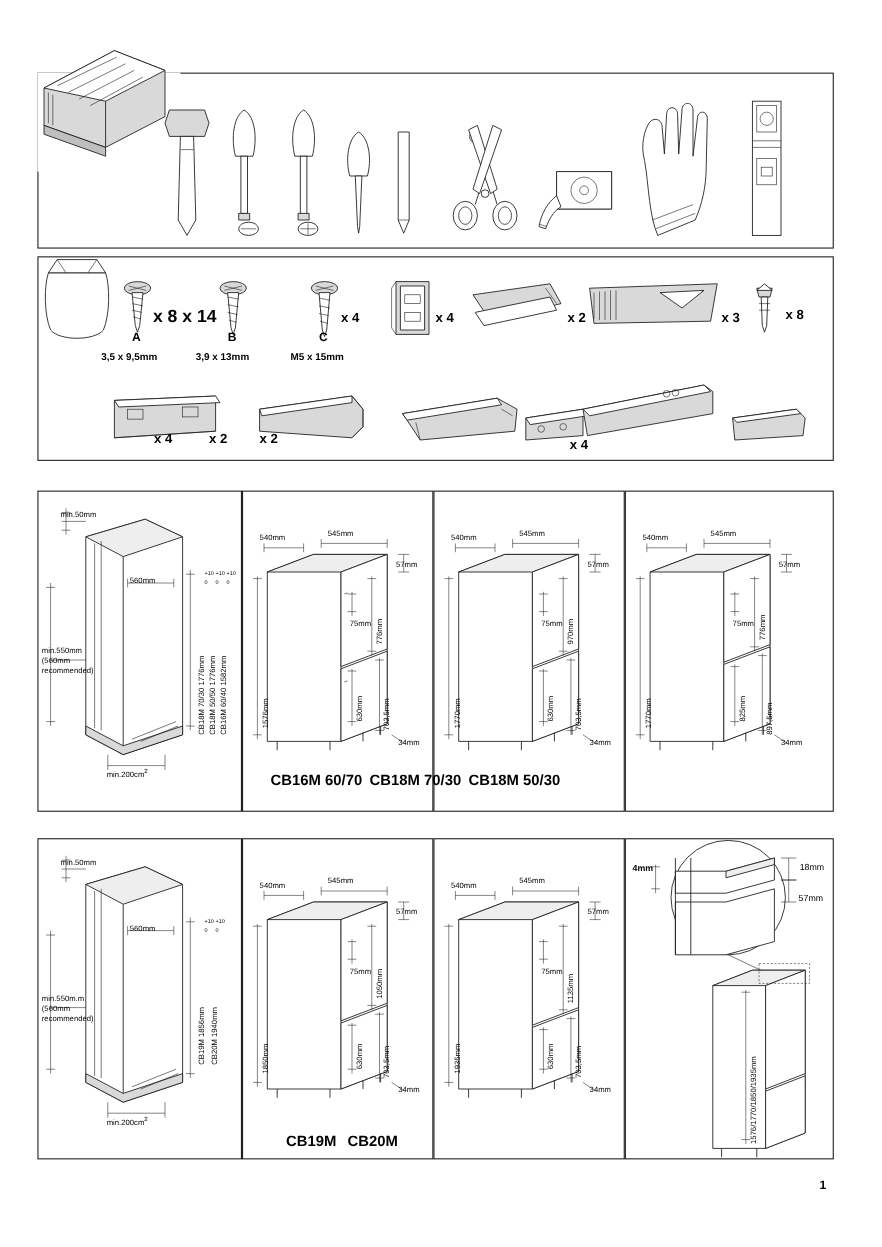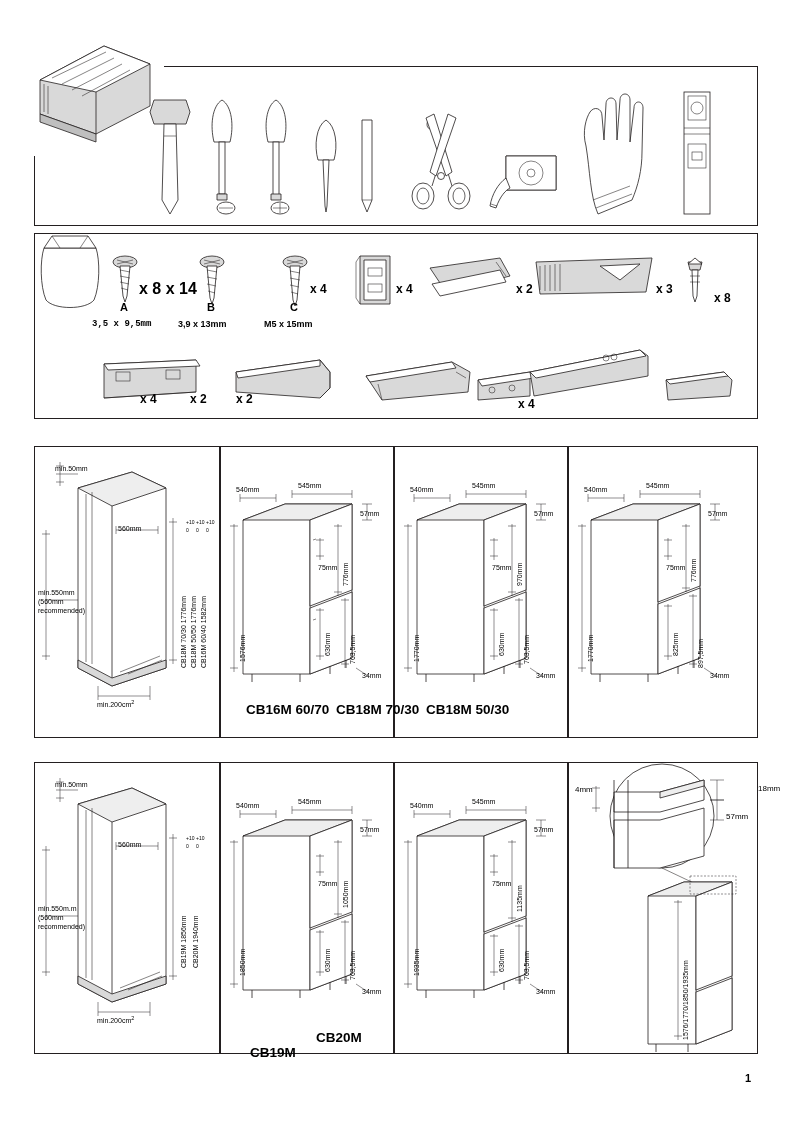"x 8" div.lbl { top: 294px -> 282px }
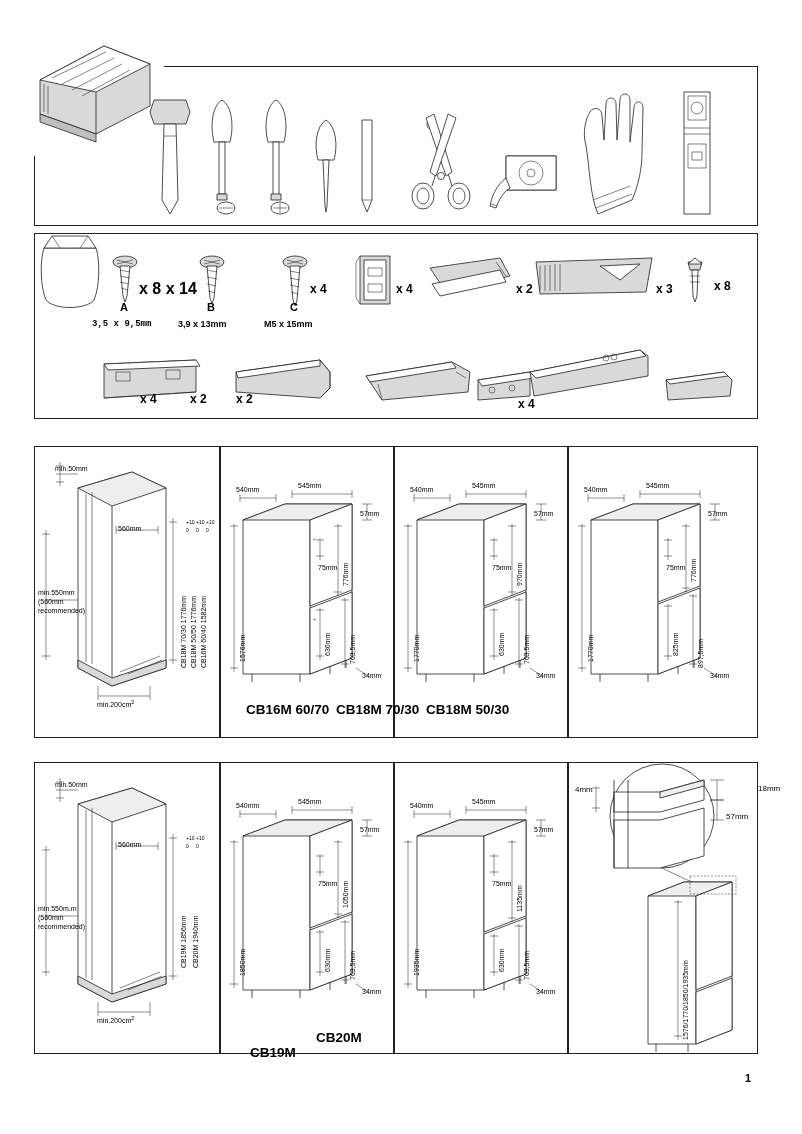"3,5 x 9,5mm" div.lbl { font-family: Liberation Mono, monospace -> none }
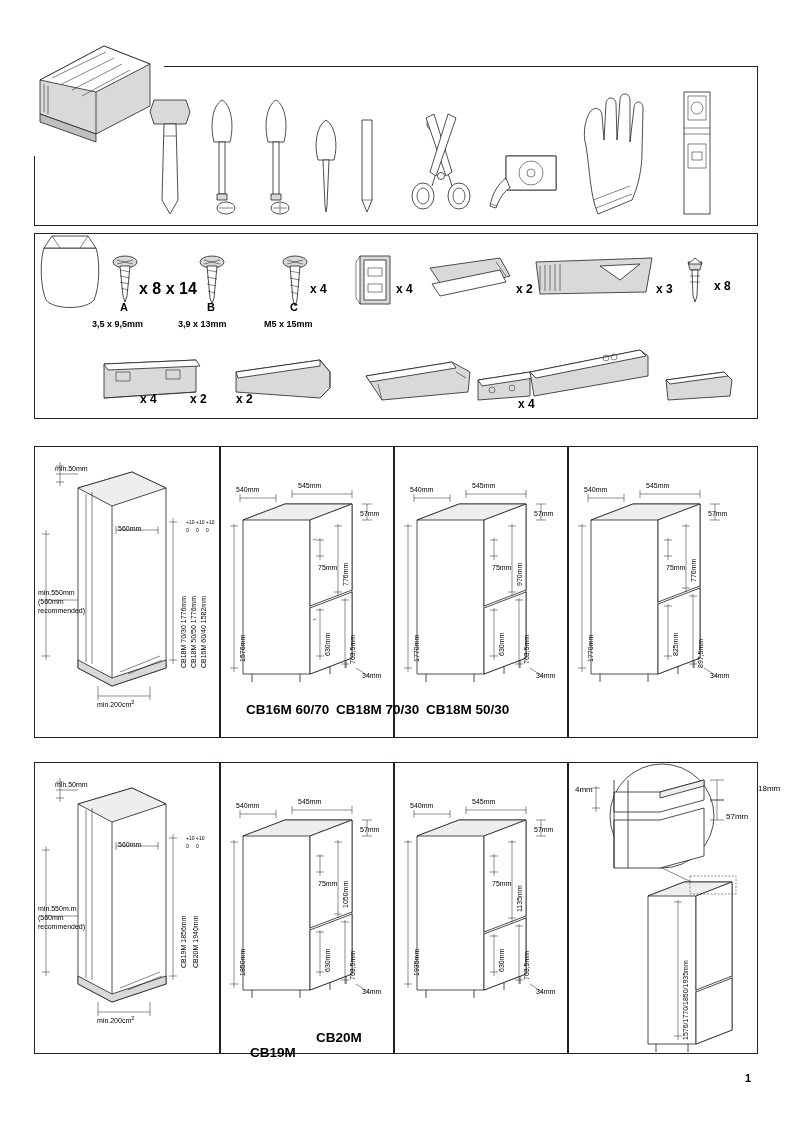"4mm" div.lbl { font-weight: none -> bold }
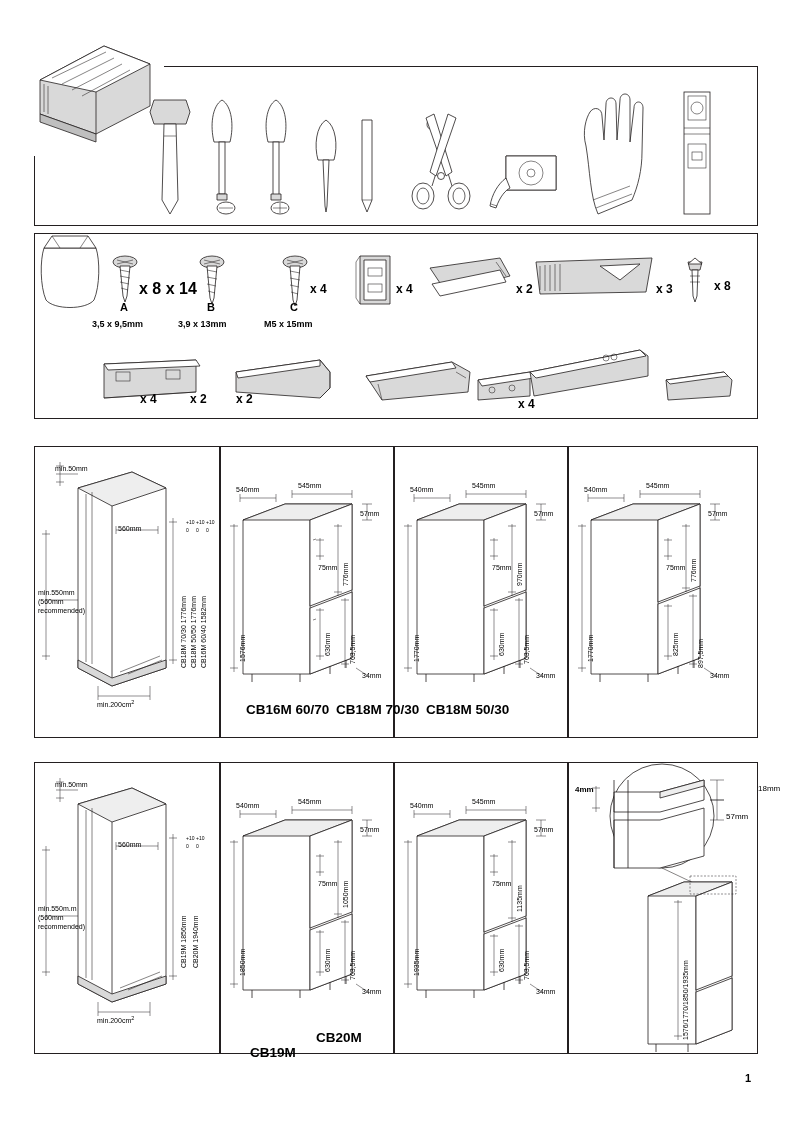"18mm" div.lbl { left: 758px -> 727px }
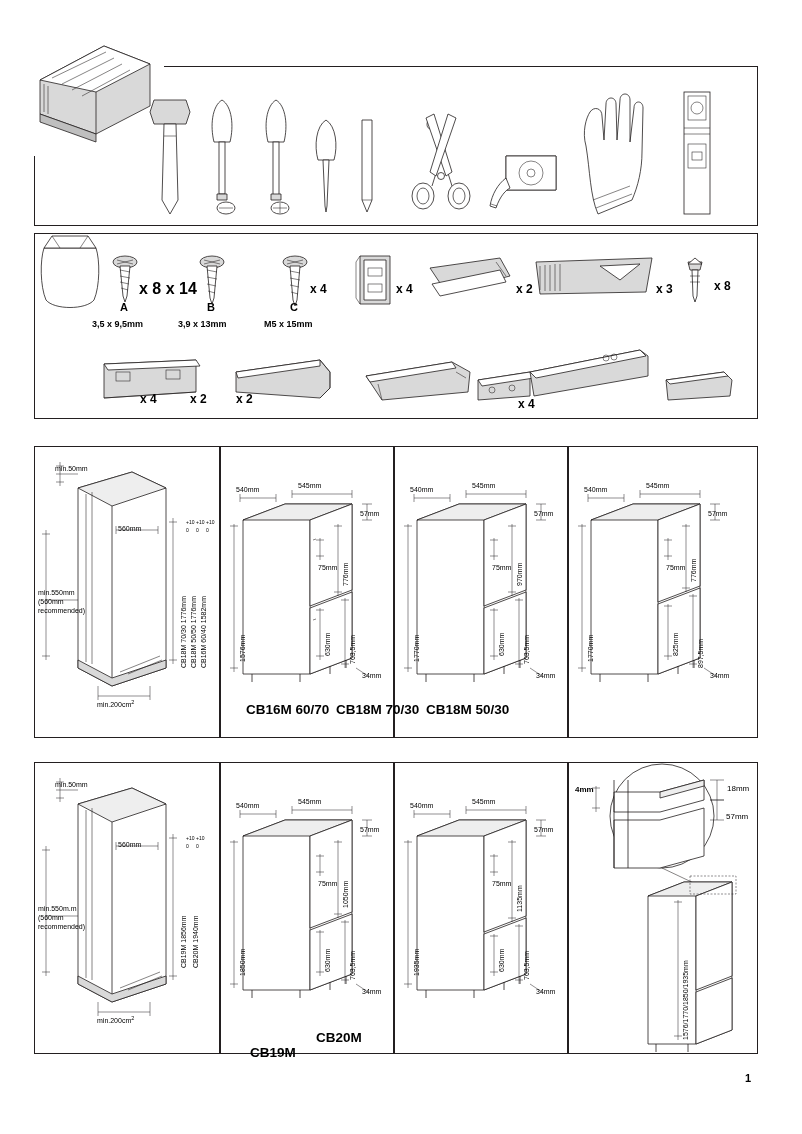"CB19M" div.model { left: 250px -> 260px; margin-top: 15px -> none }
